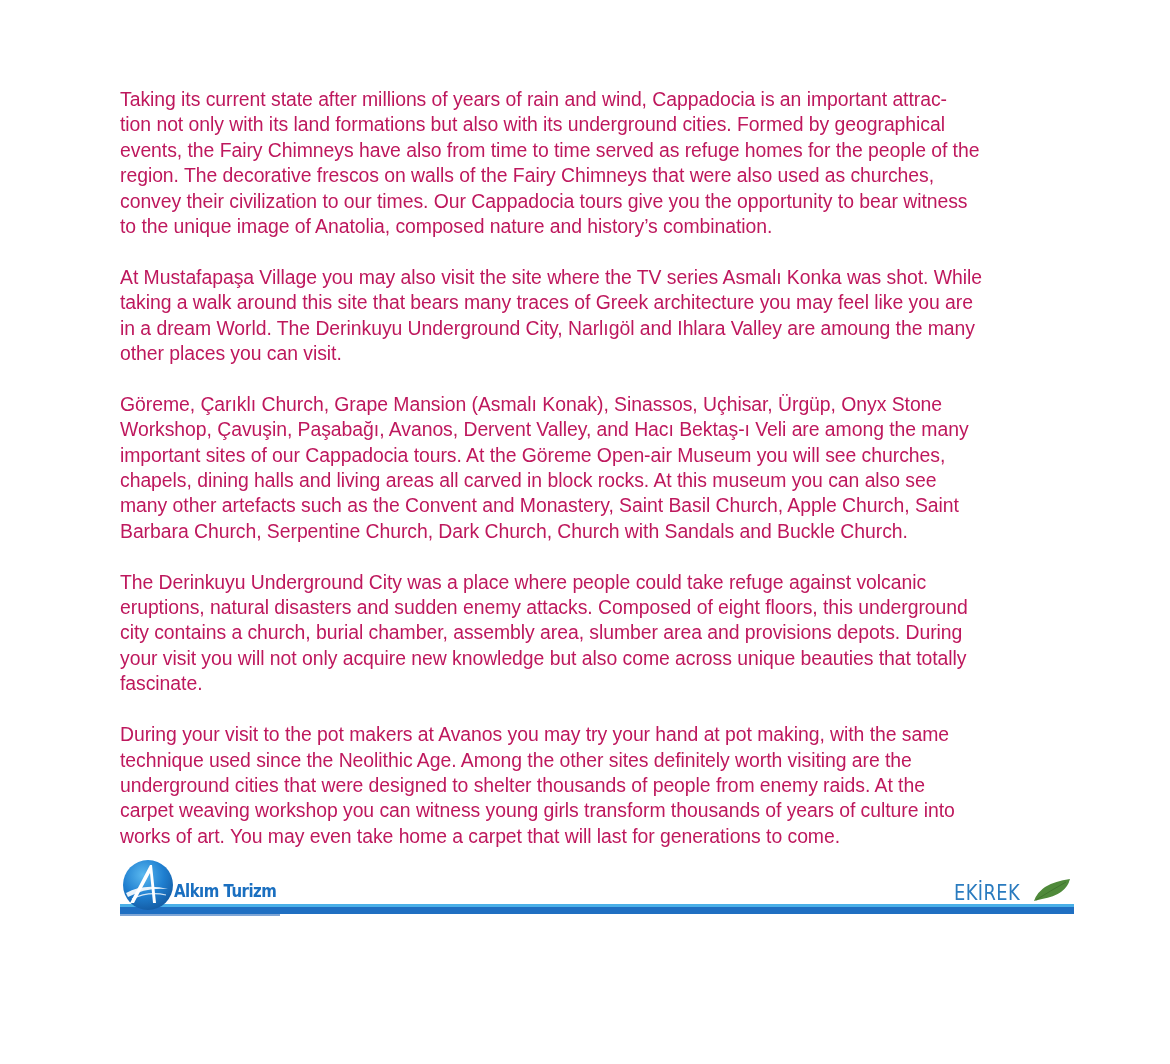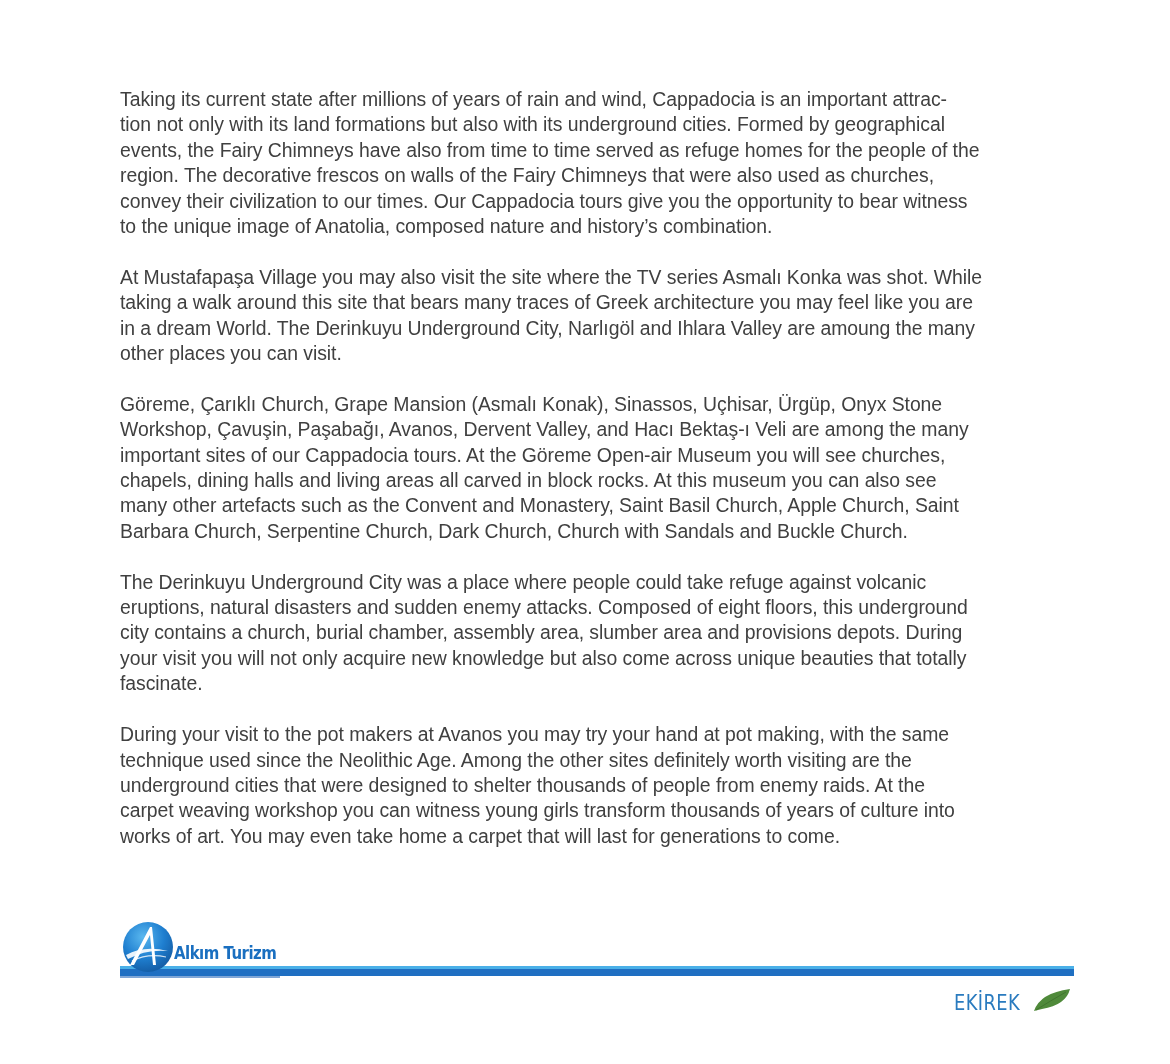"Taking its current state after" .content { color: #404040 -> #be185d }
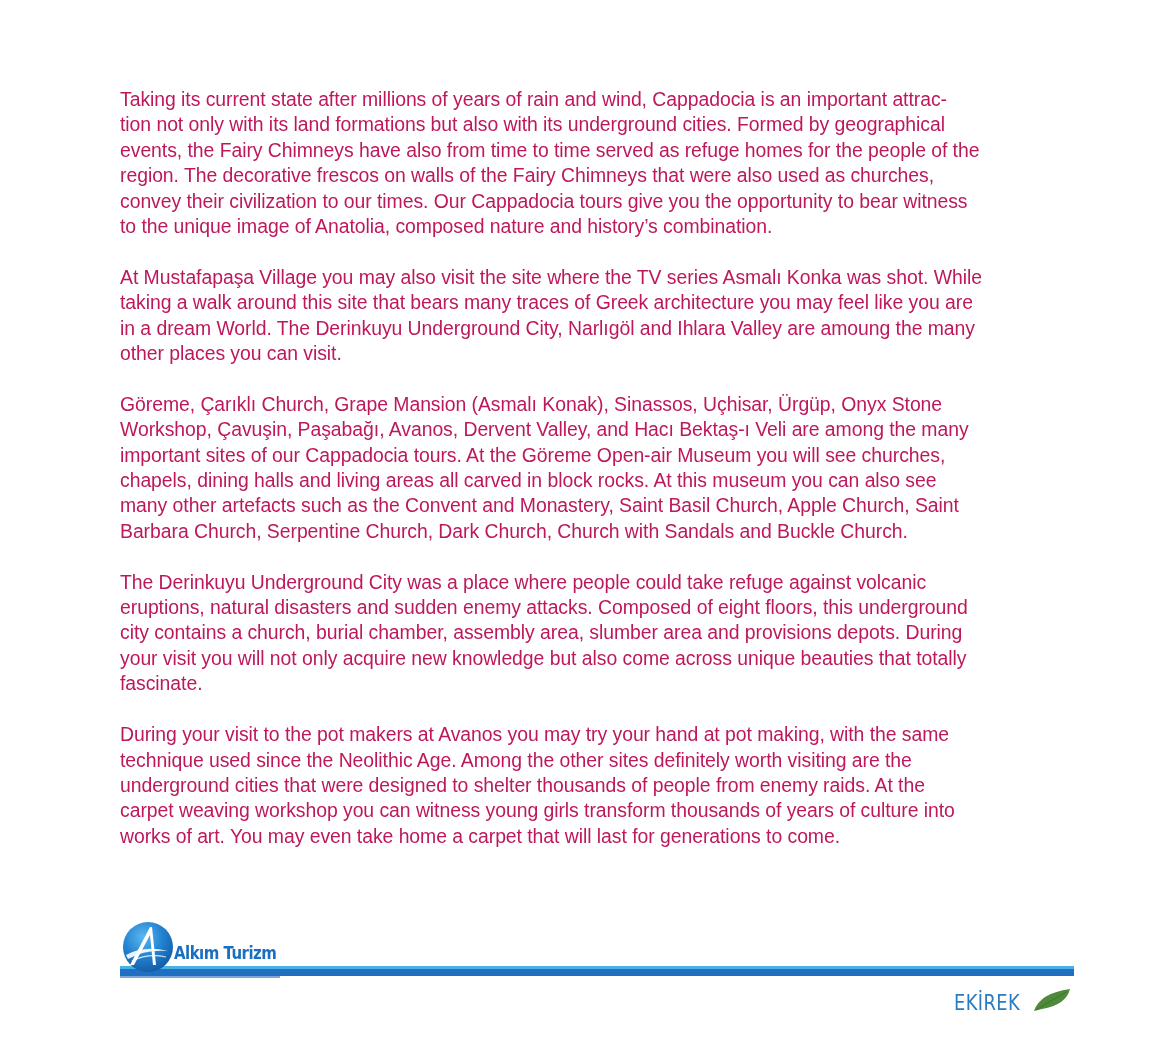"Alkım Turizm" .footer { top: 919px -> 857px }
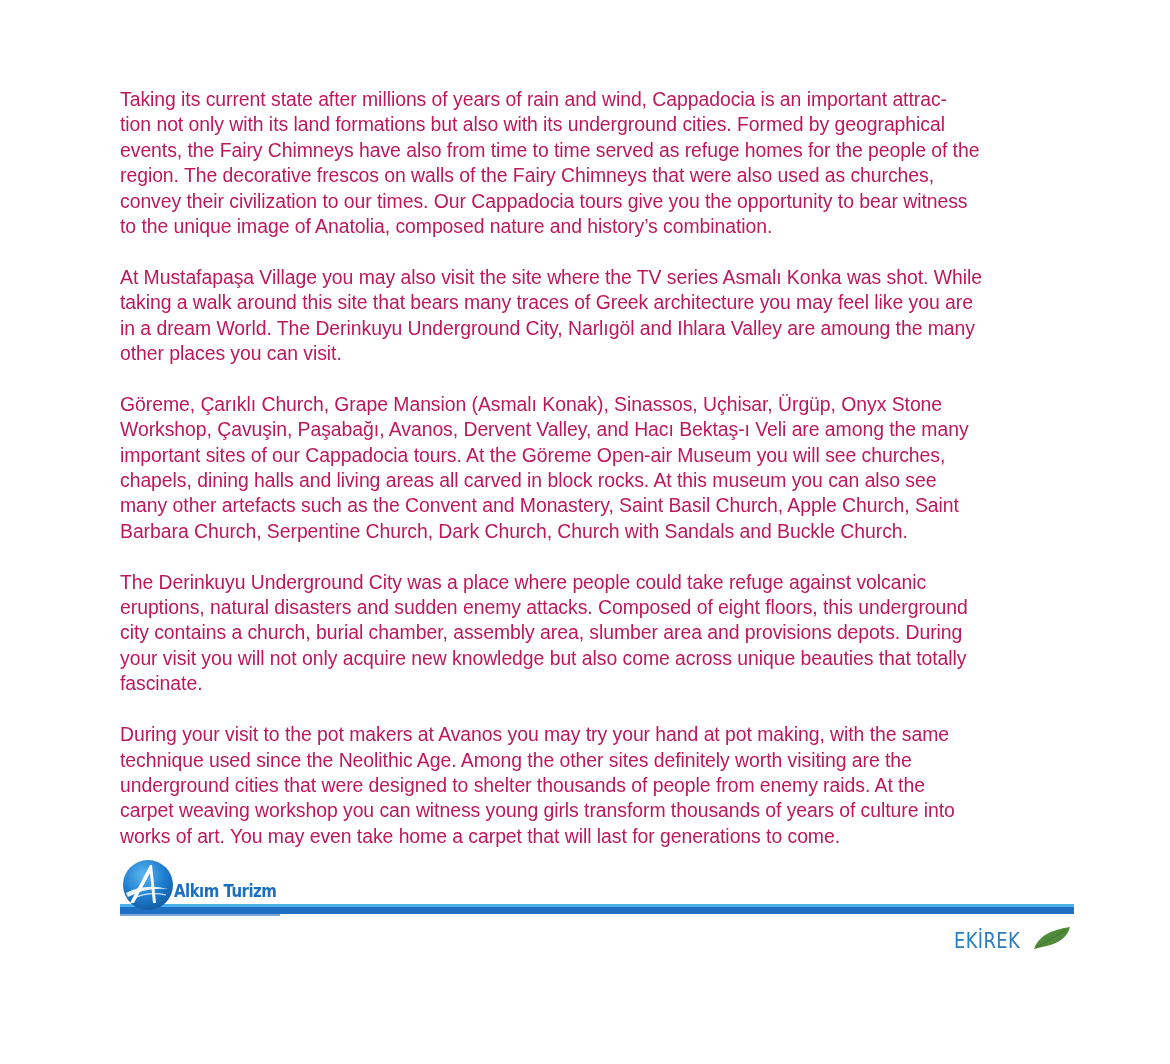"EKİREK" .ekirek-logo { margin-top: 48px -> none }
